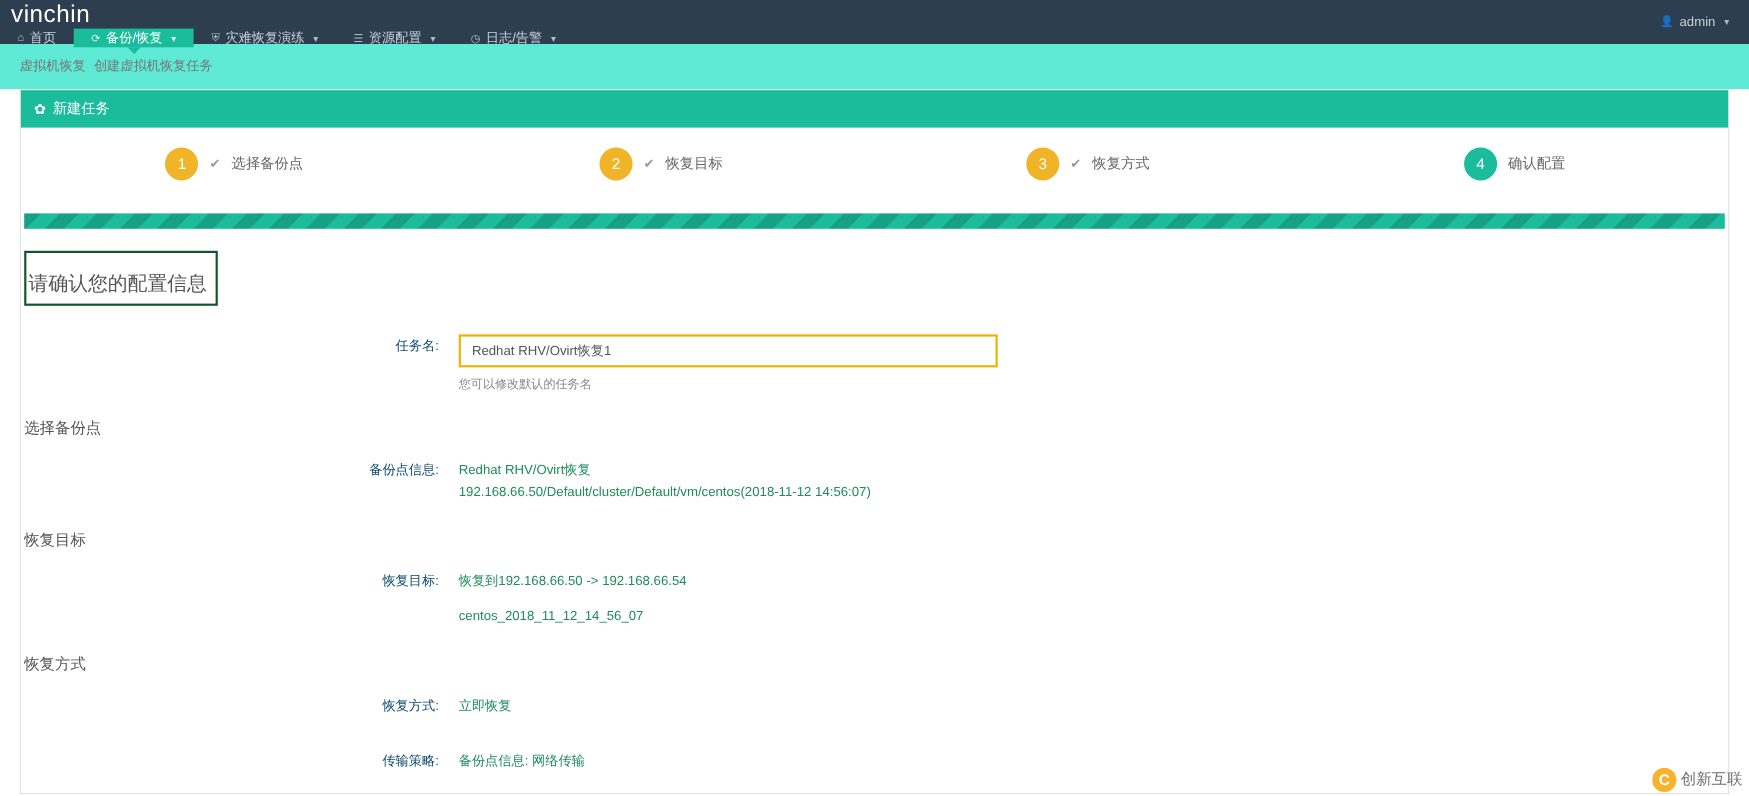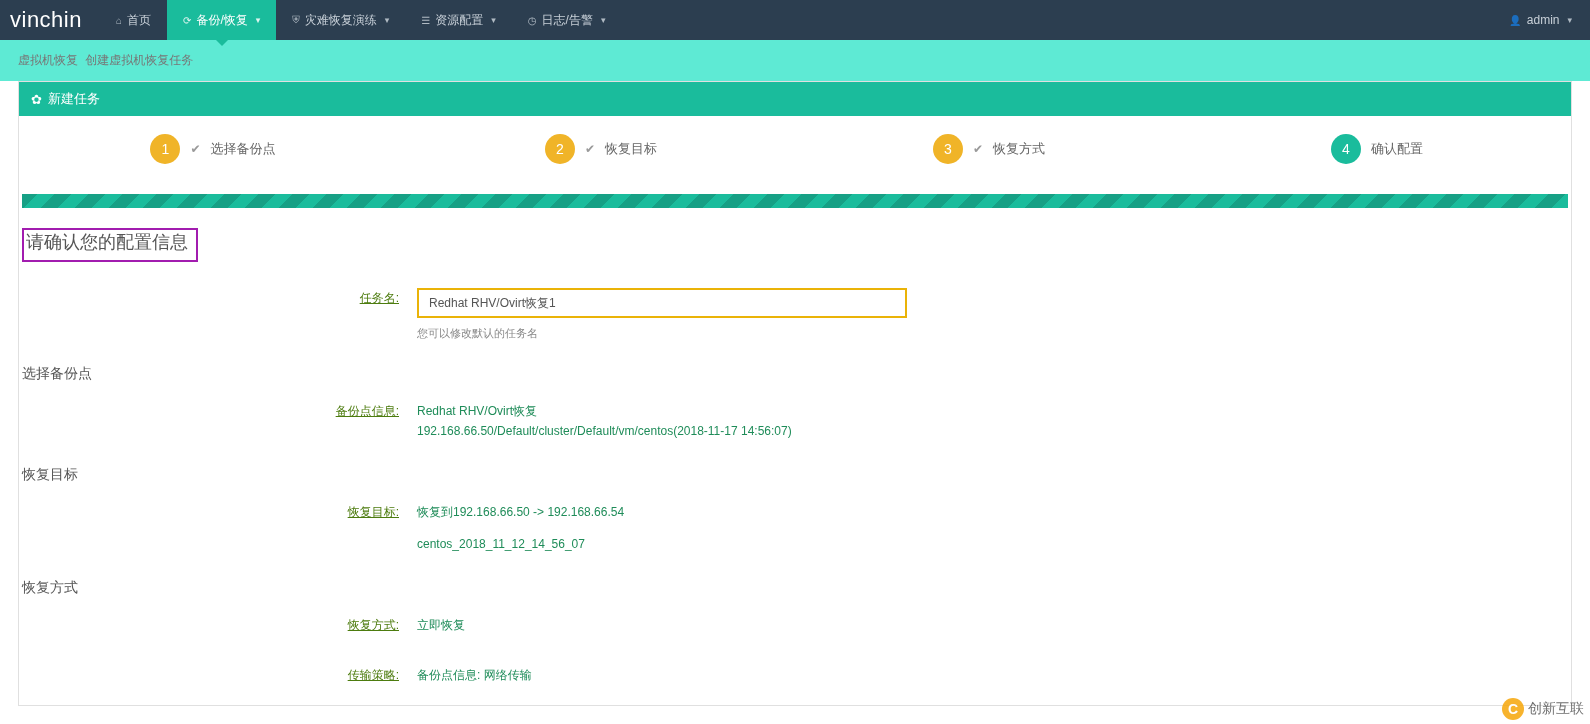"vinchin" .navbar-left { align-items: center -> none; flex-direction: none -> column }
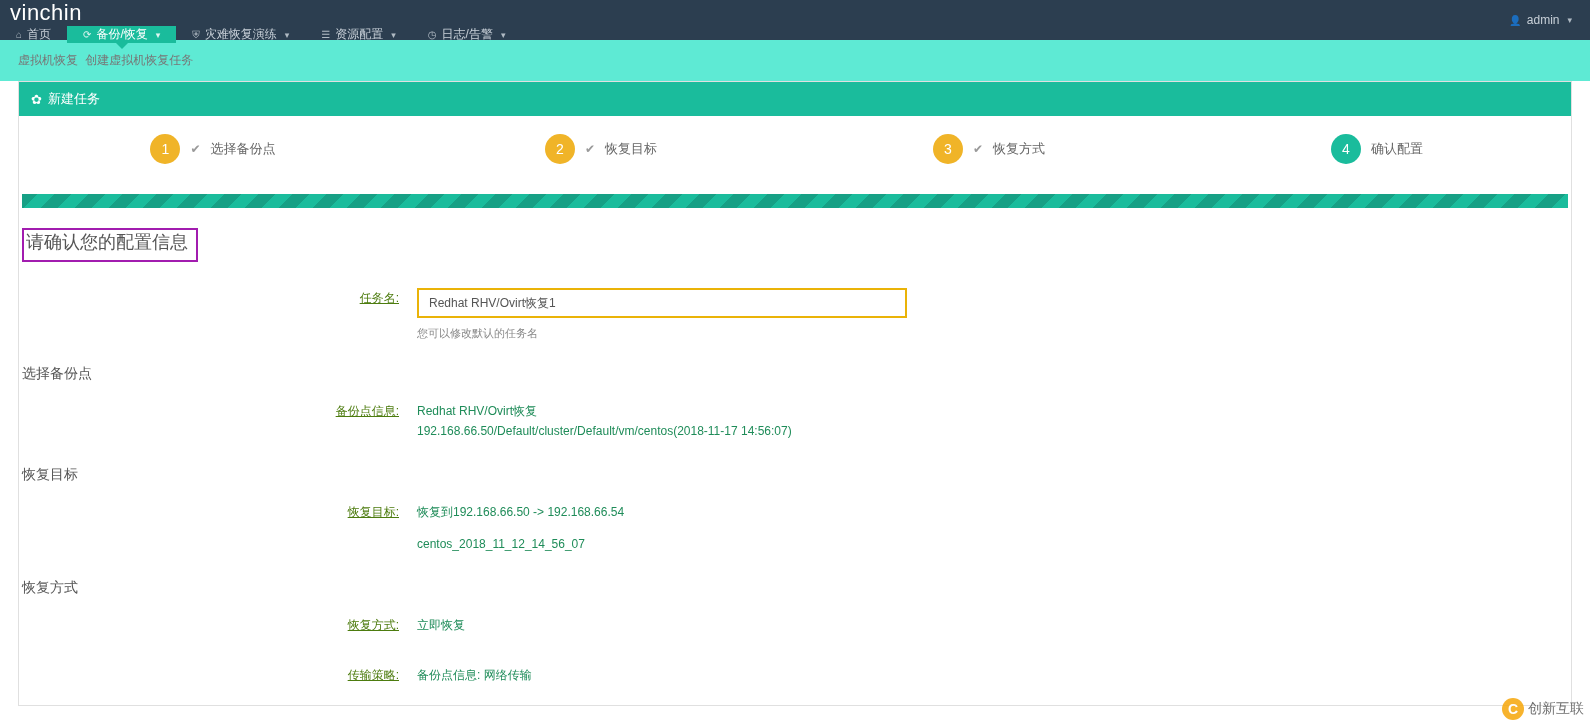"请确认您的配置信息" .confirm-title { border: 2px solid #a21caf -> 2px solid #14532d; padding: 0 8px 6px 2px -> 16px 8px 6px 2px }
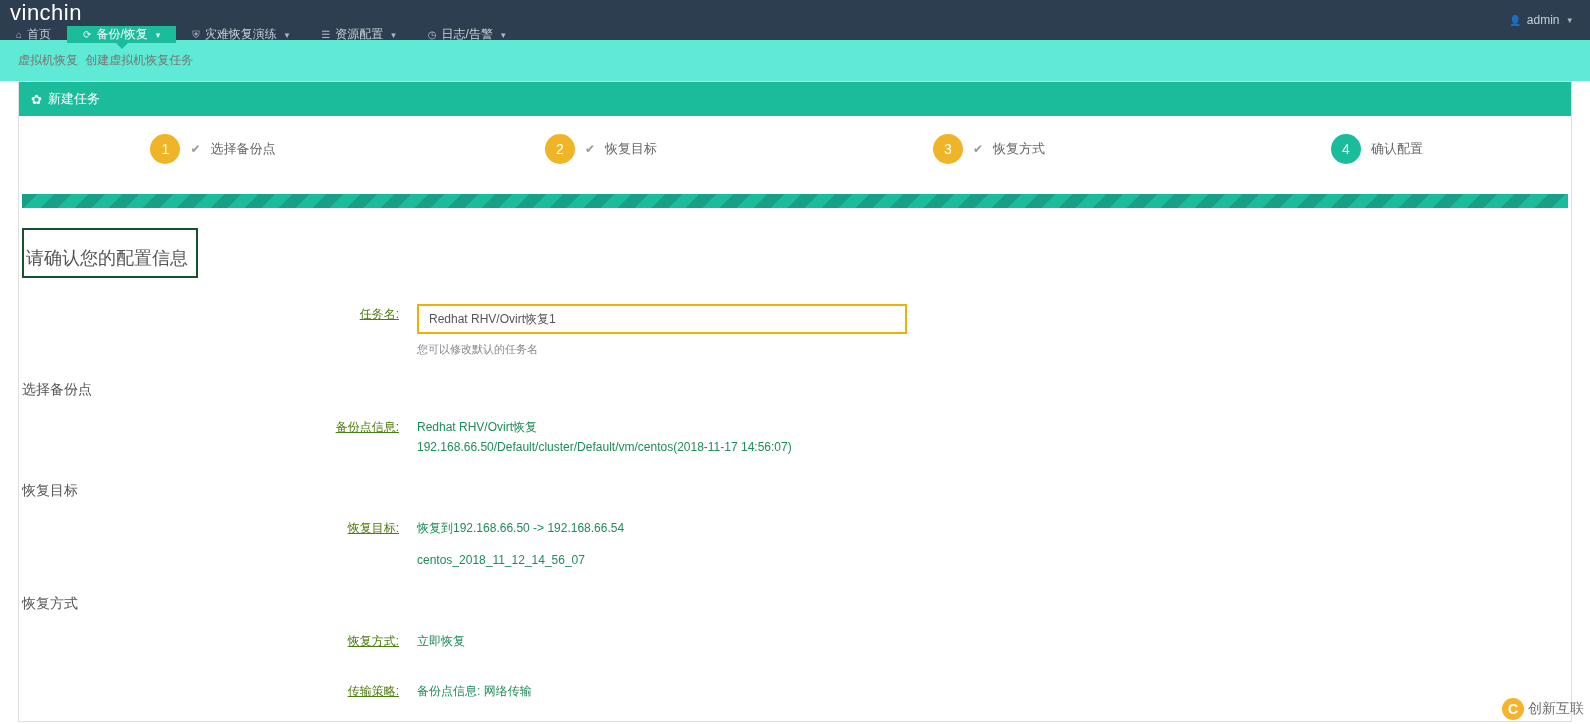"任务名:" .form-label { color: #4d7c0f -> #0c4a6e; text-decoration: underline -> none }
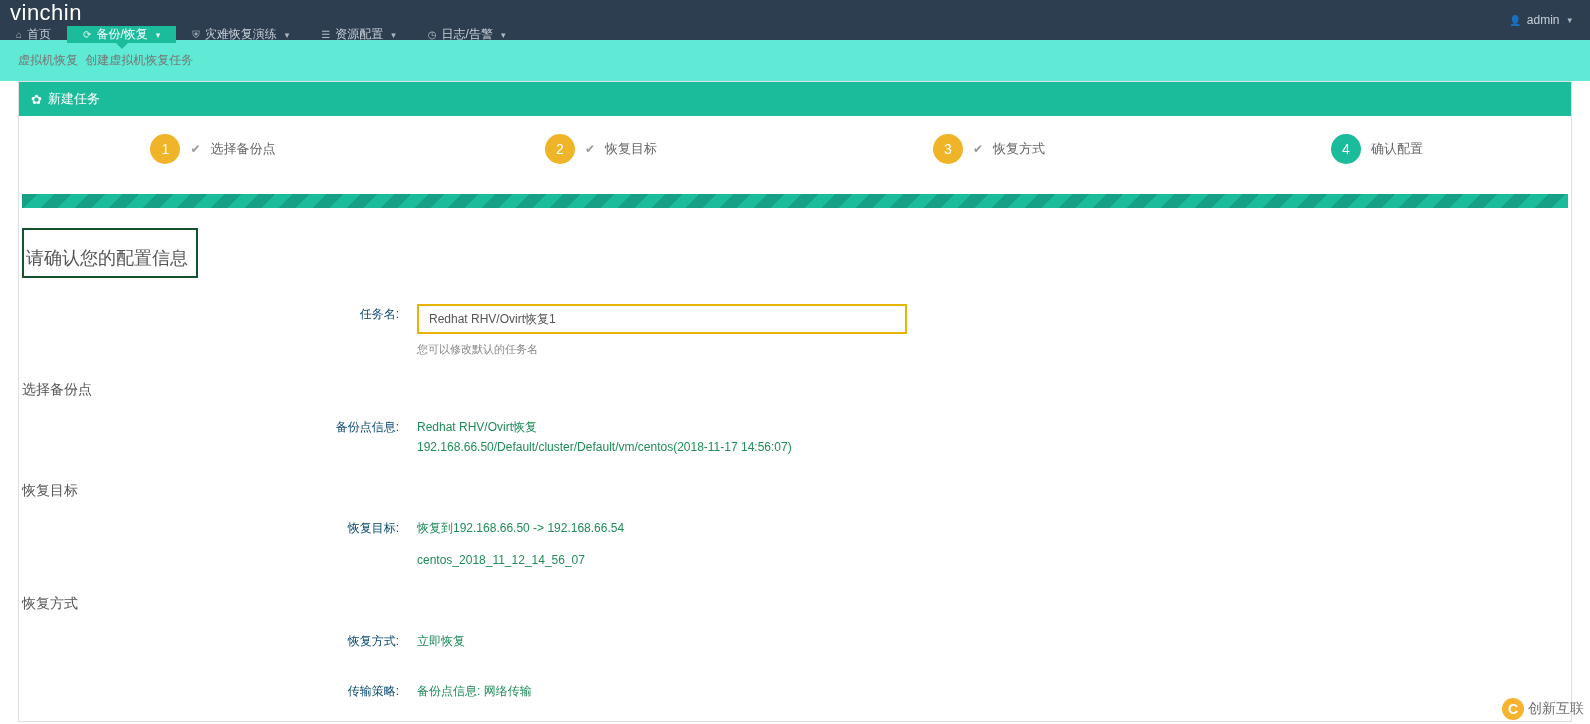"192.168.66.50/Default/cluster/Default/vm" div { text: 2018-11-17 -> 2018-11-12 }
